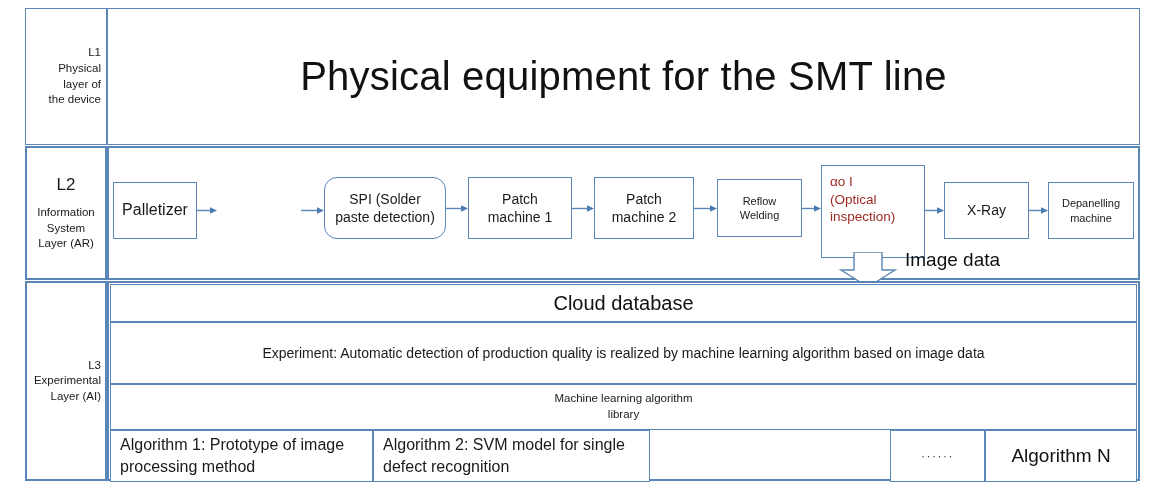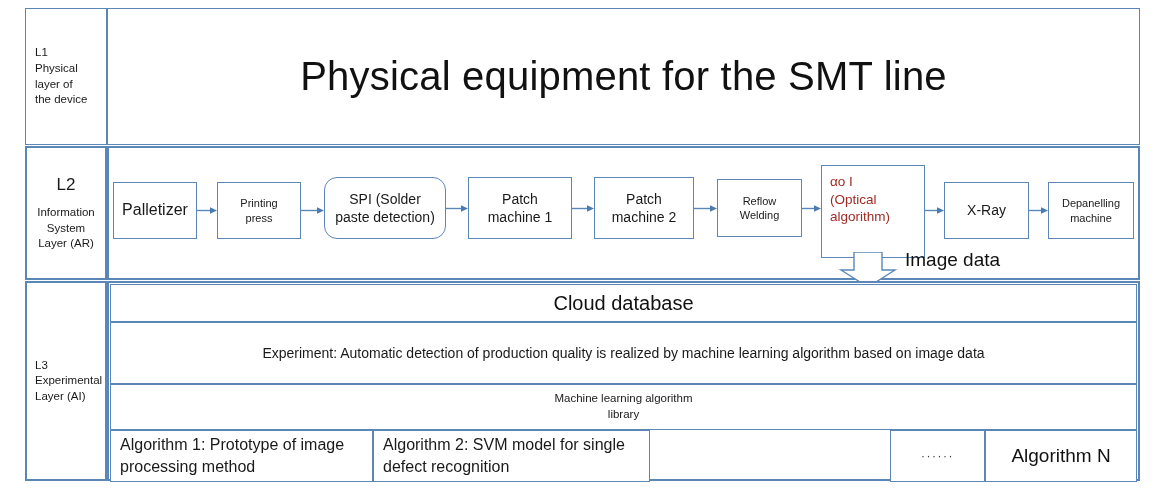"L1" .layer-label.left-align { align-items: flex-start -> flex-end }
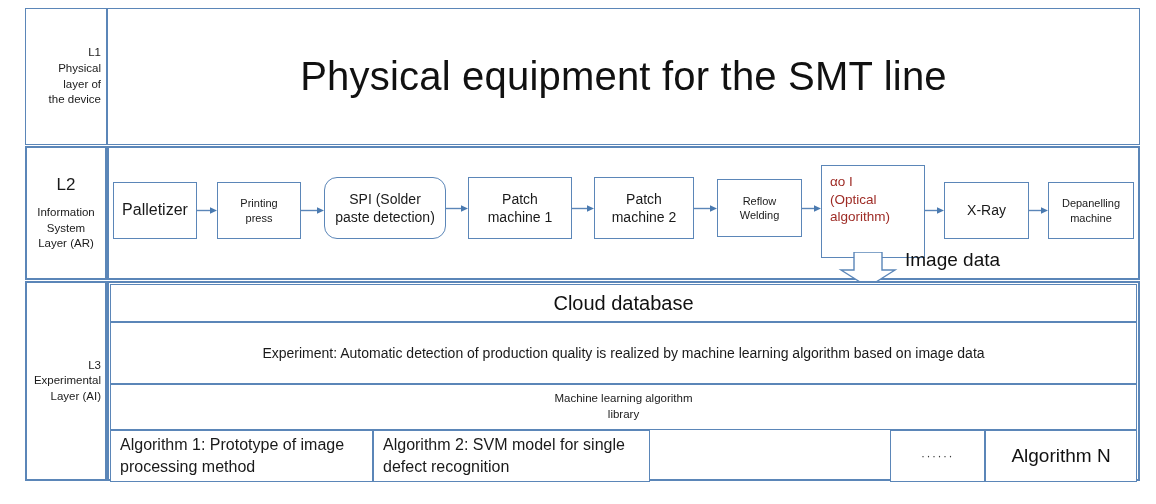"αo I" div.proc { text: algorithm -> inspection }
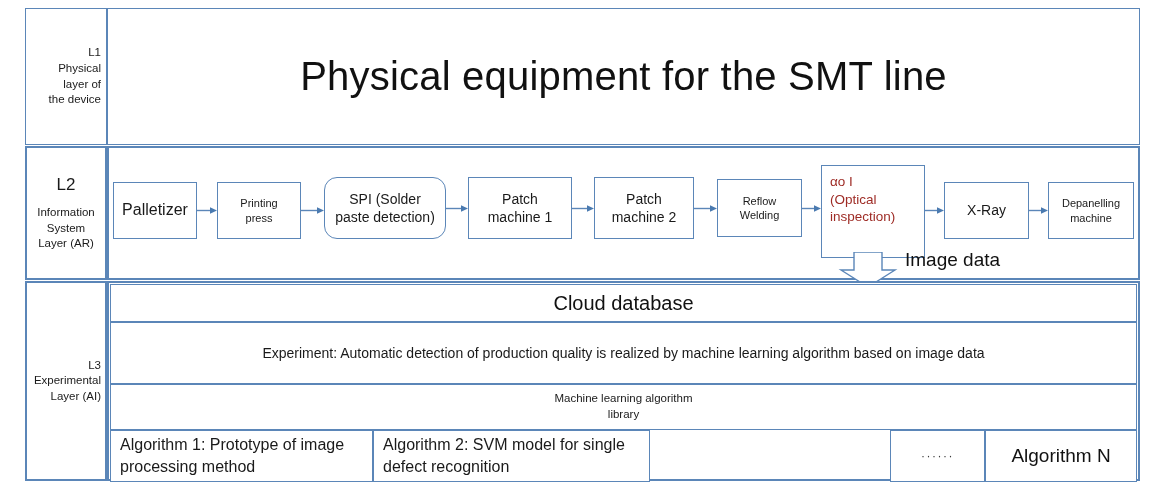"Printing" div.proc { html: <div>Printing press</div> -> none }
